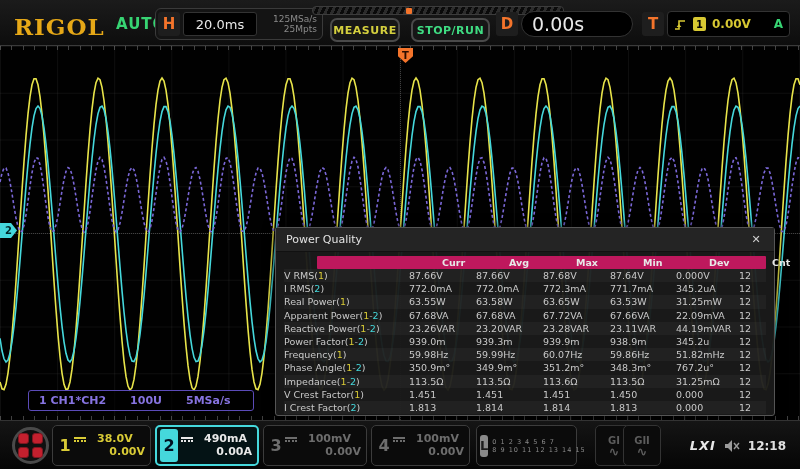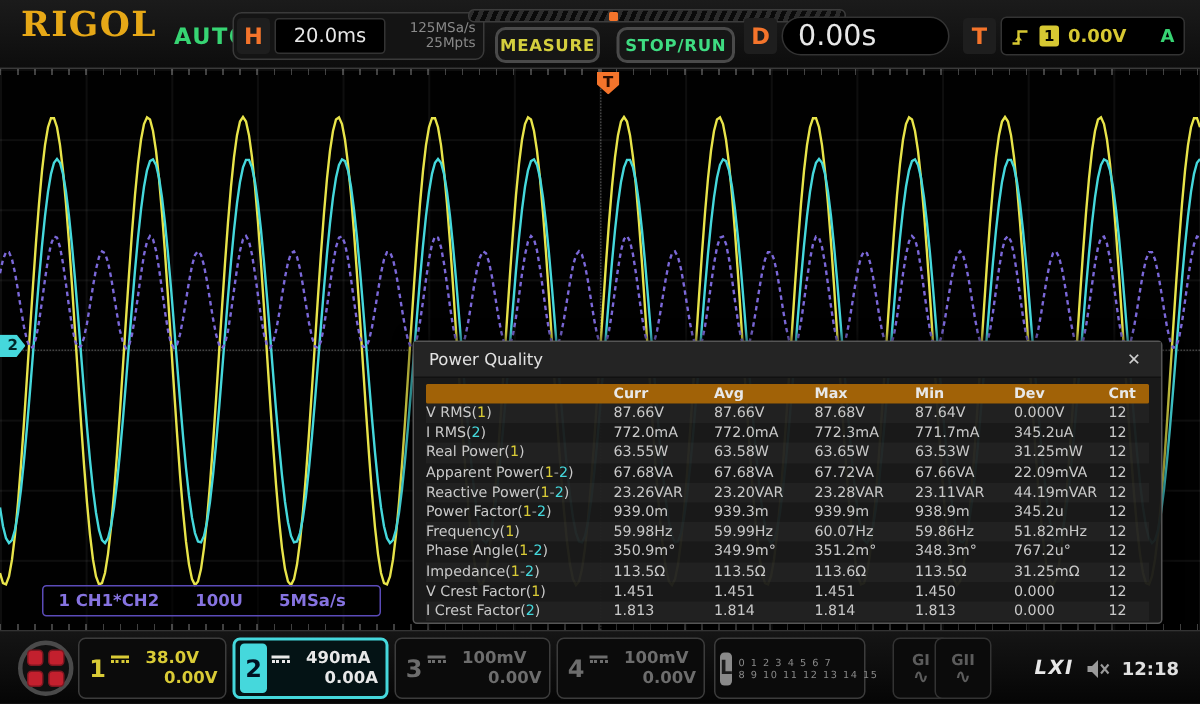"RIGOL" .logo { top: 3px -> 13px }
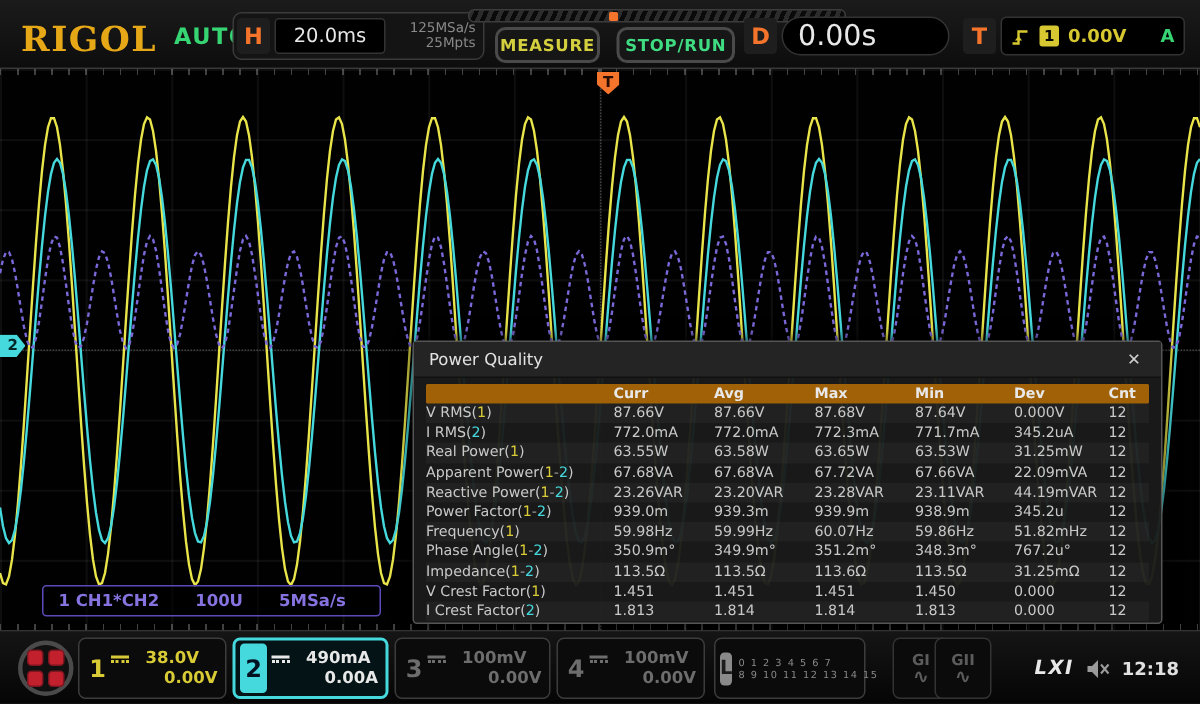"Curr" .pqhead { background: #a16207 -> #be185d; margin-left: none -> 33px }
